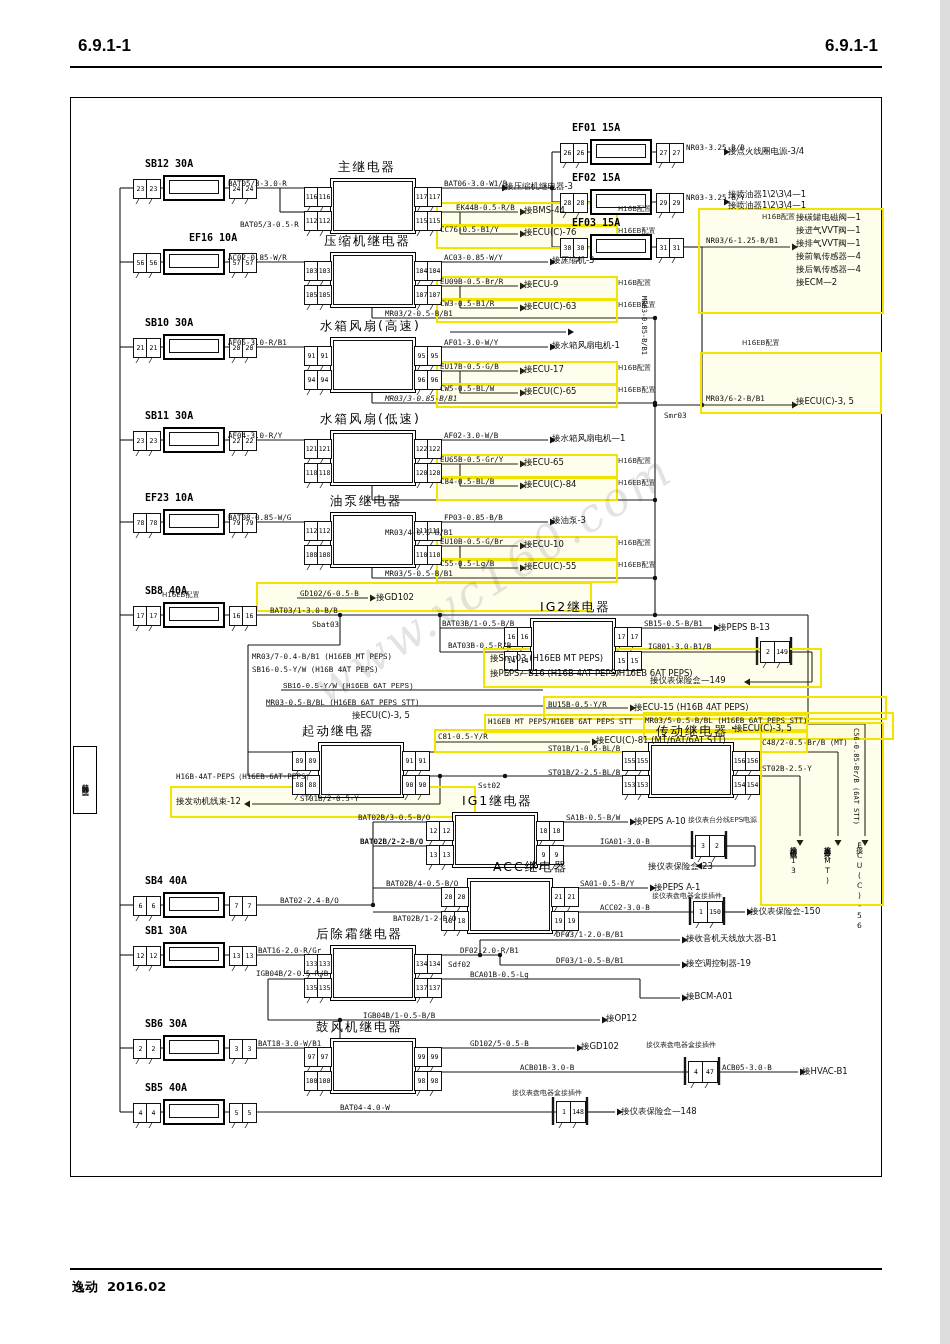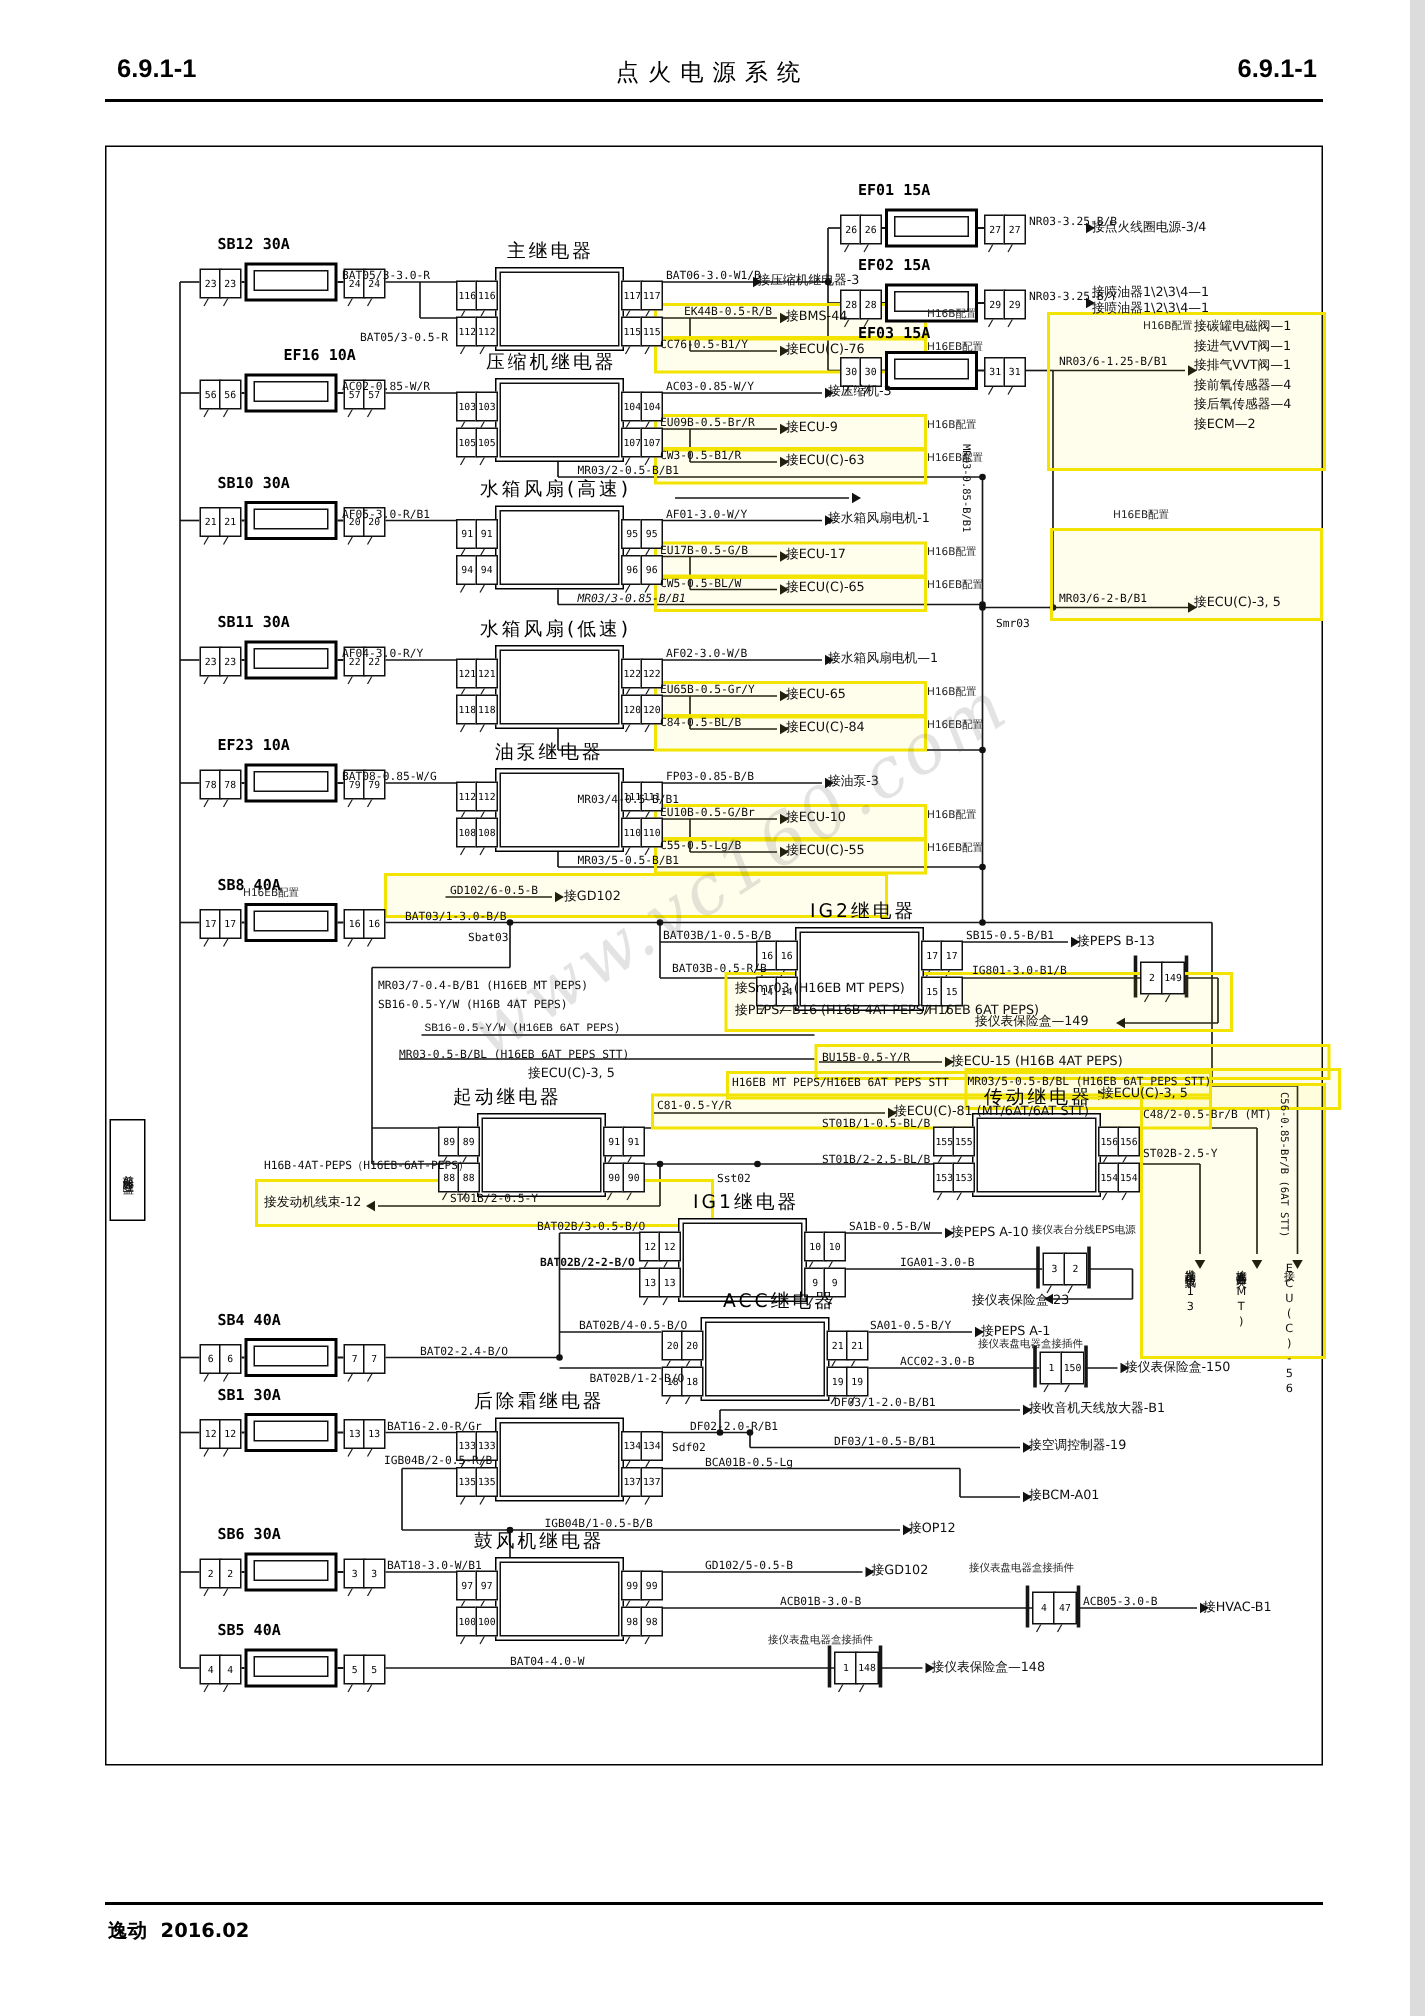"点火电源系统" div.hdr-title { html: <div>点火电源系统</div> -> none }
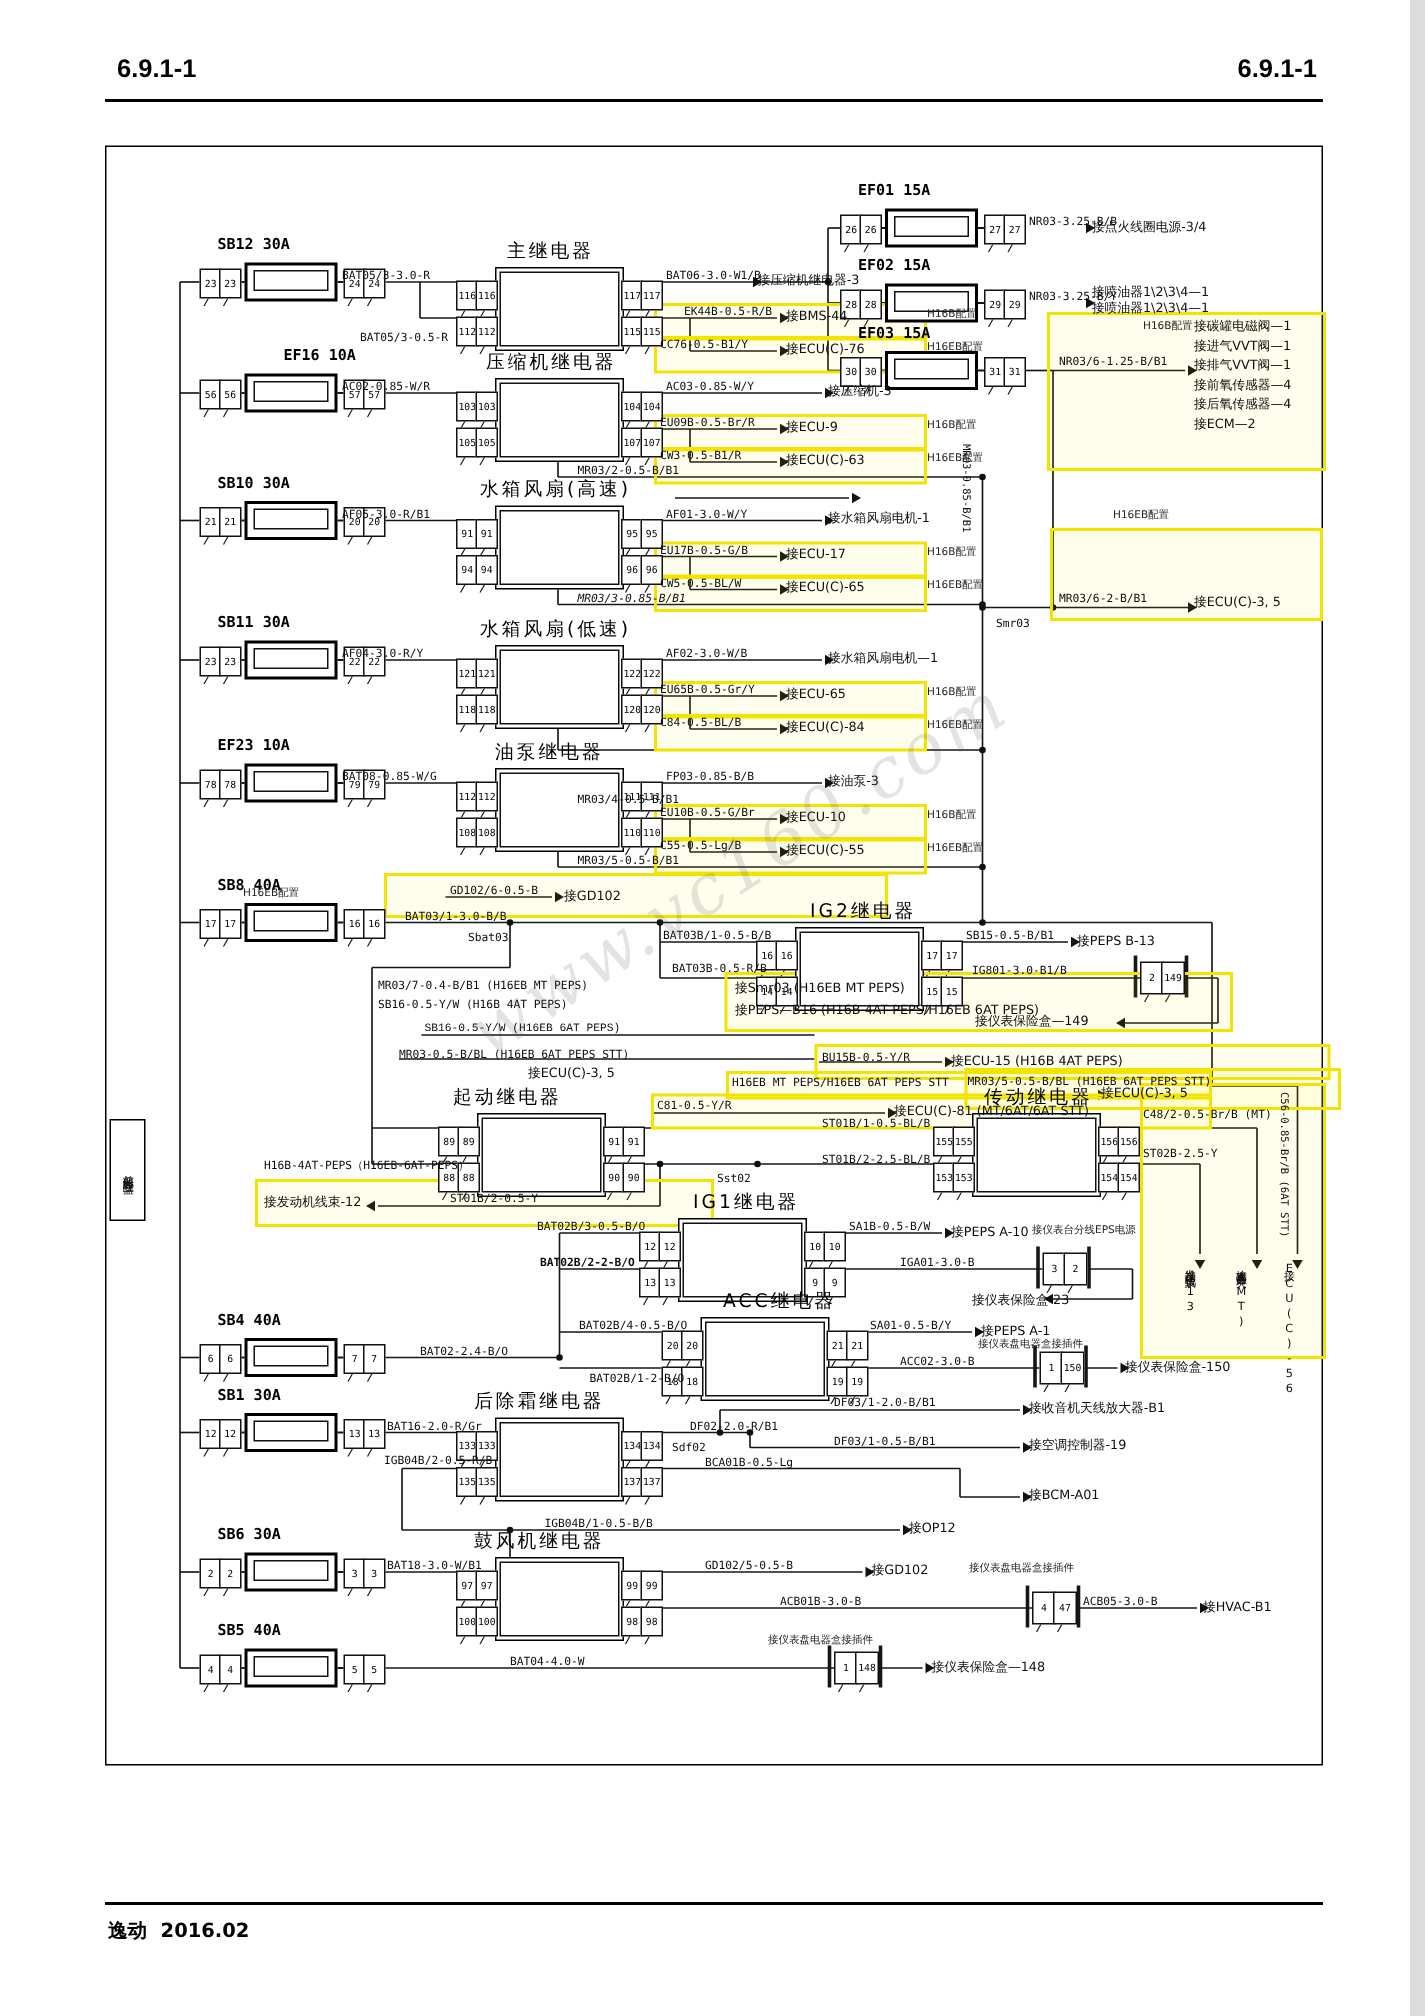"ACC继电器" div.relayTitle { left: 482px -> 493px }
